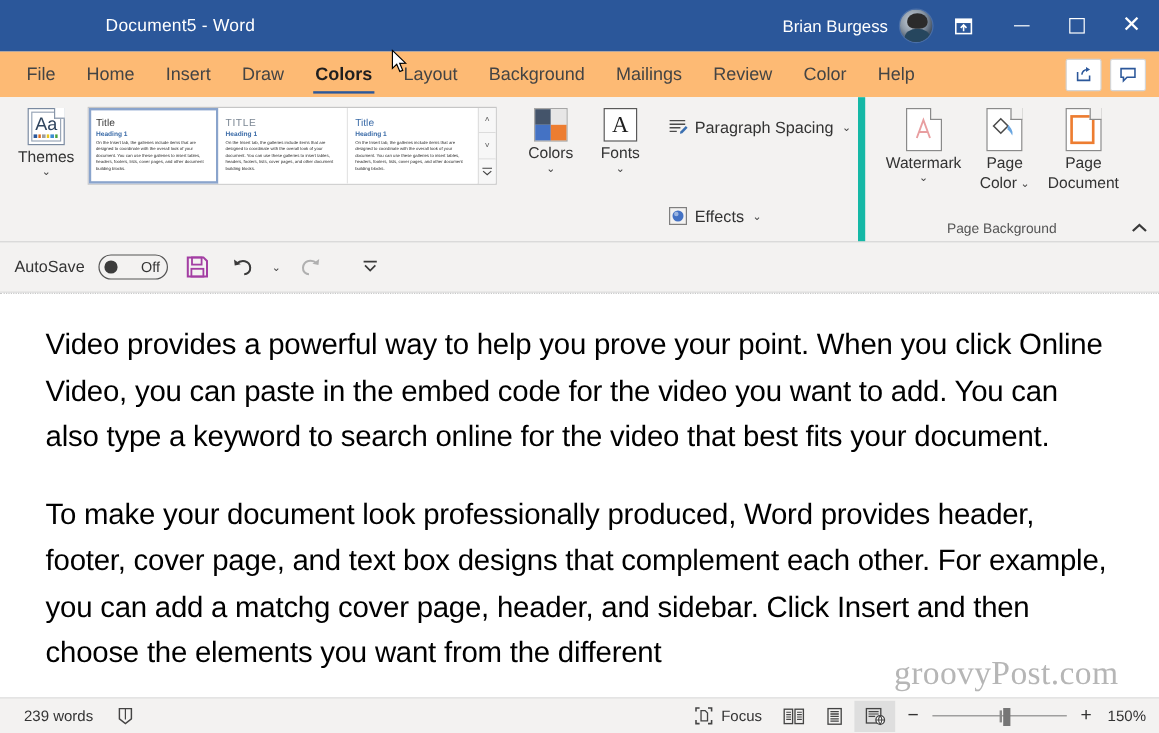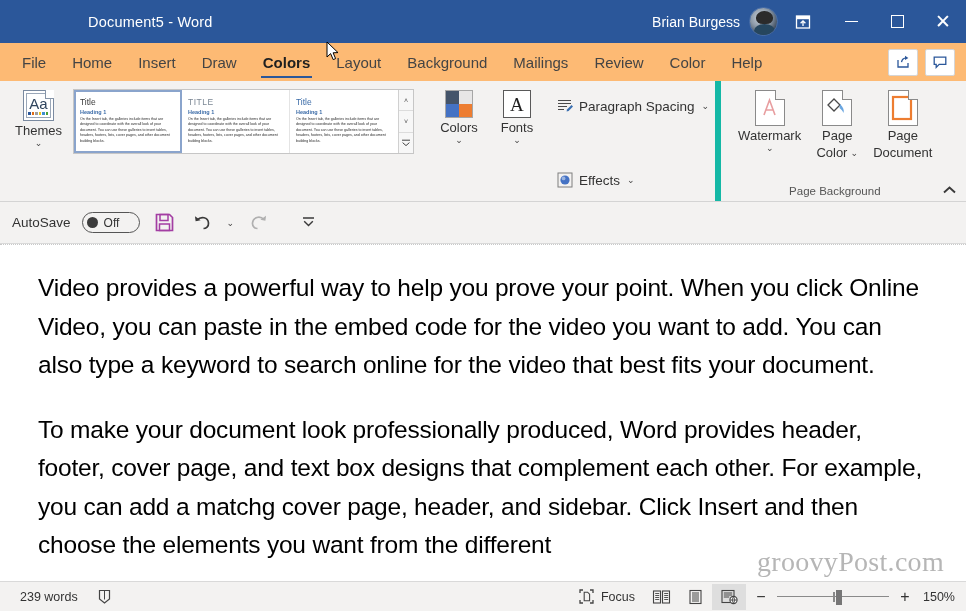"Off" .toggle { gap: 6px -> 20px }
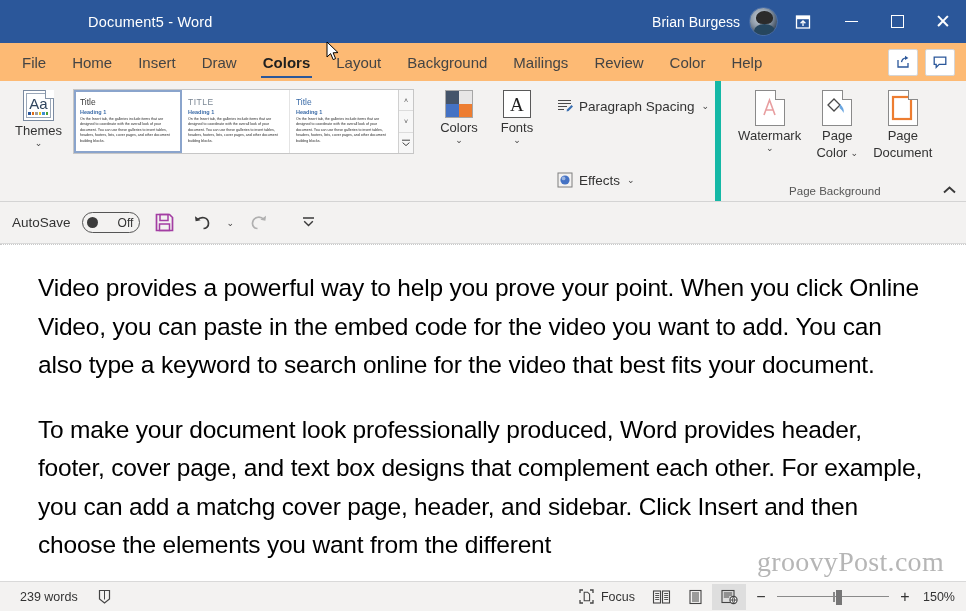"groovyPost.com" .watermark { right: 22px -> 34px }
